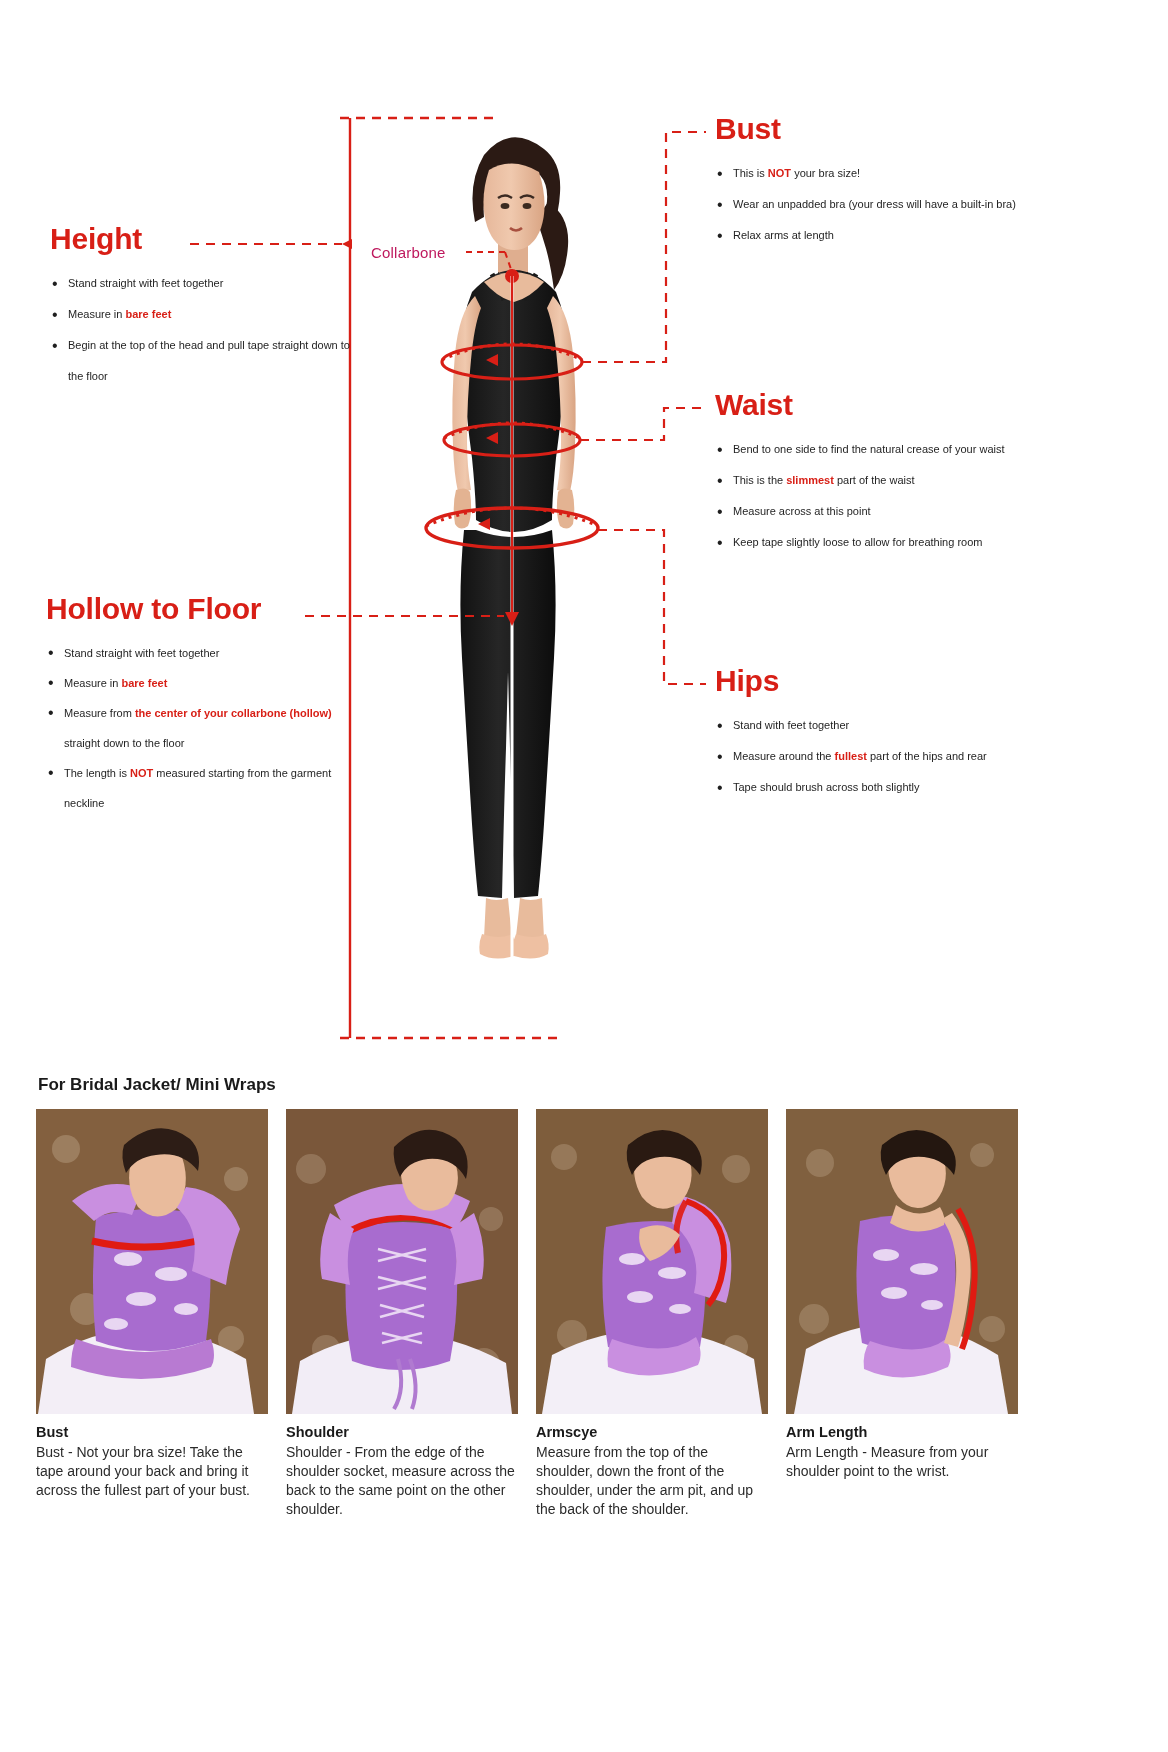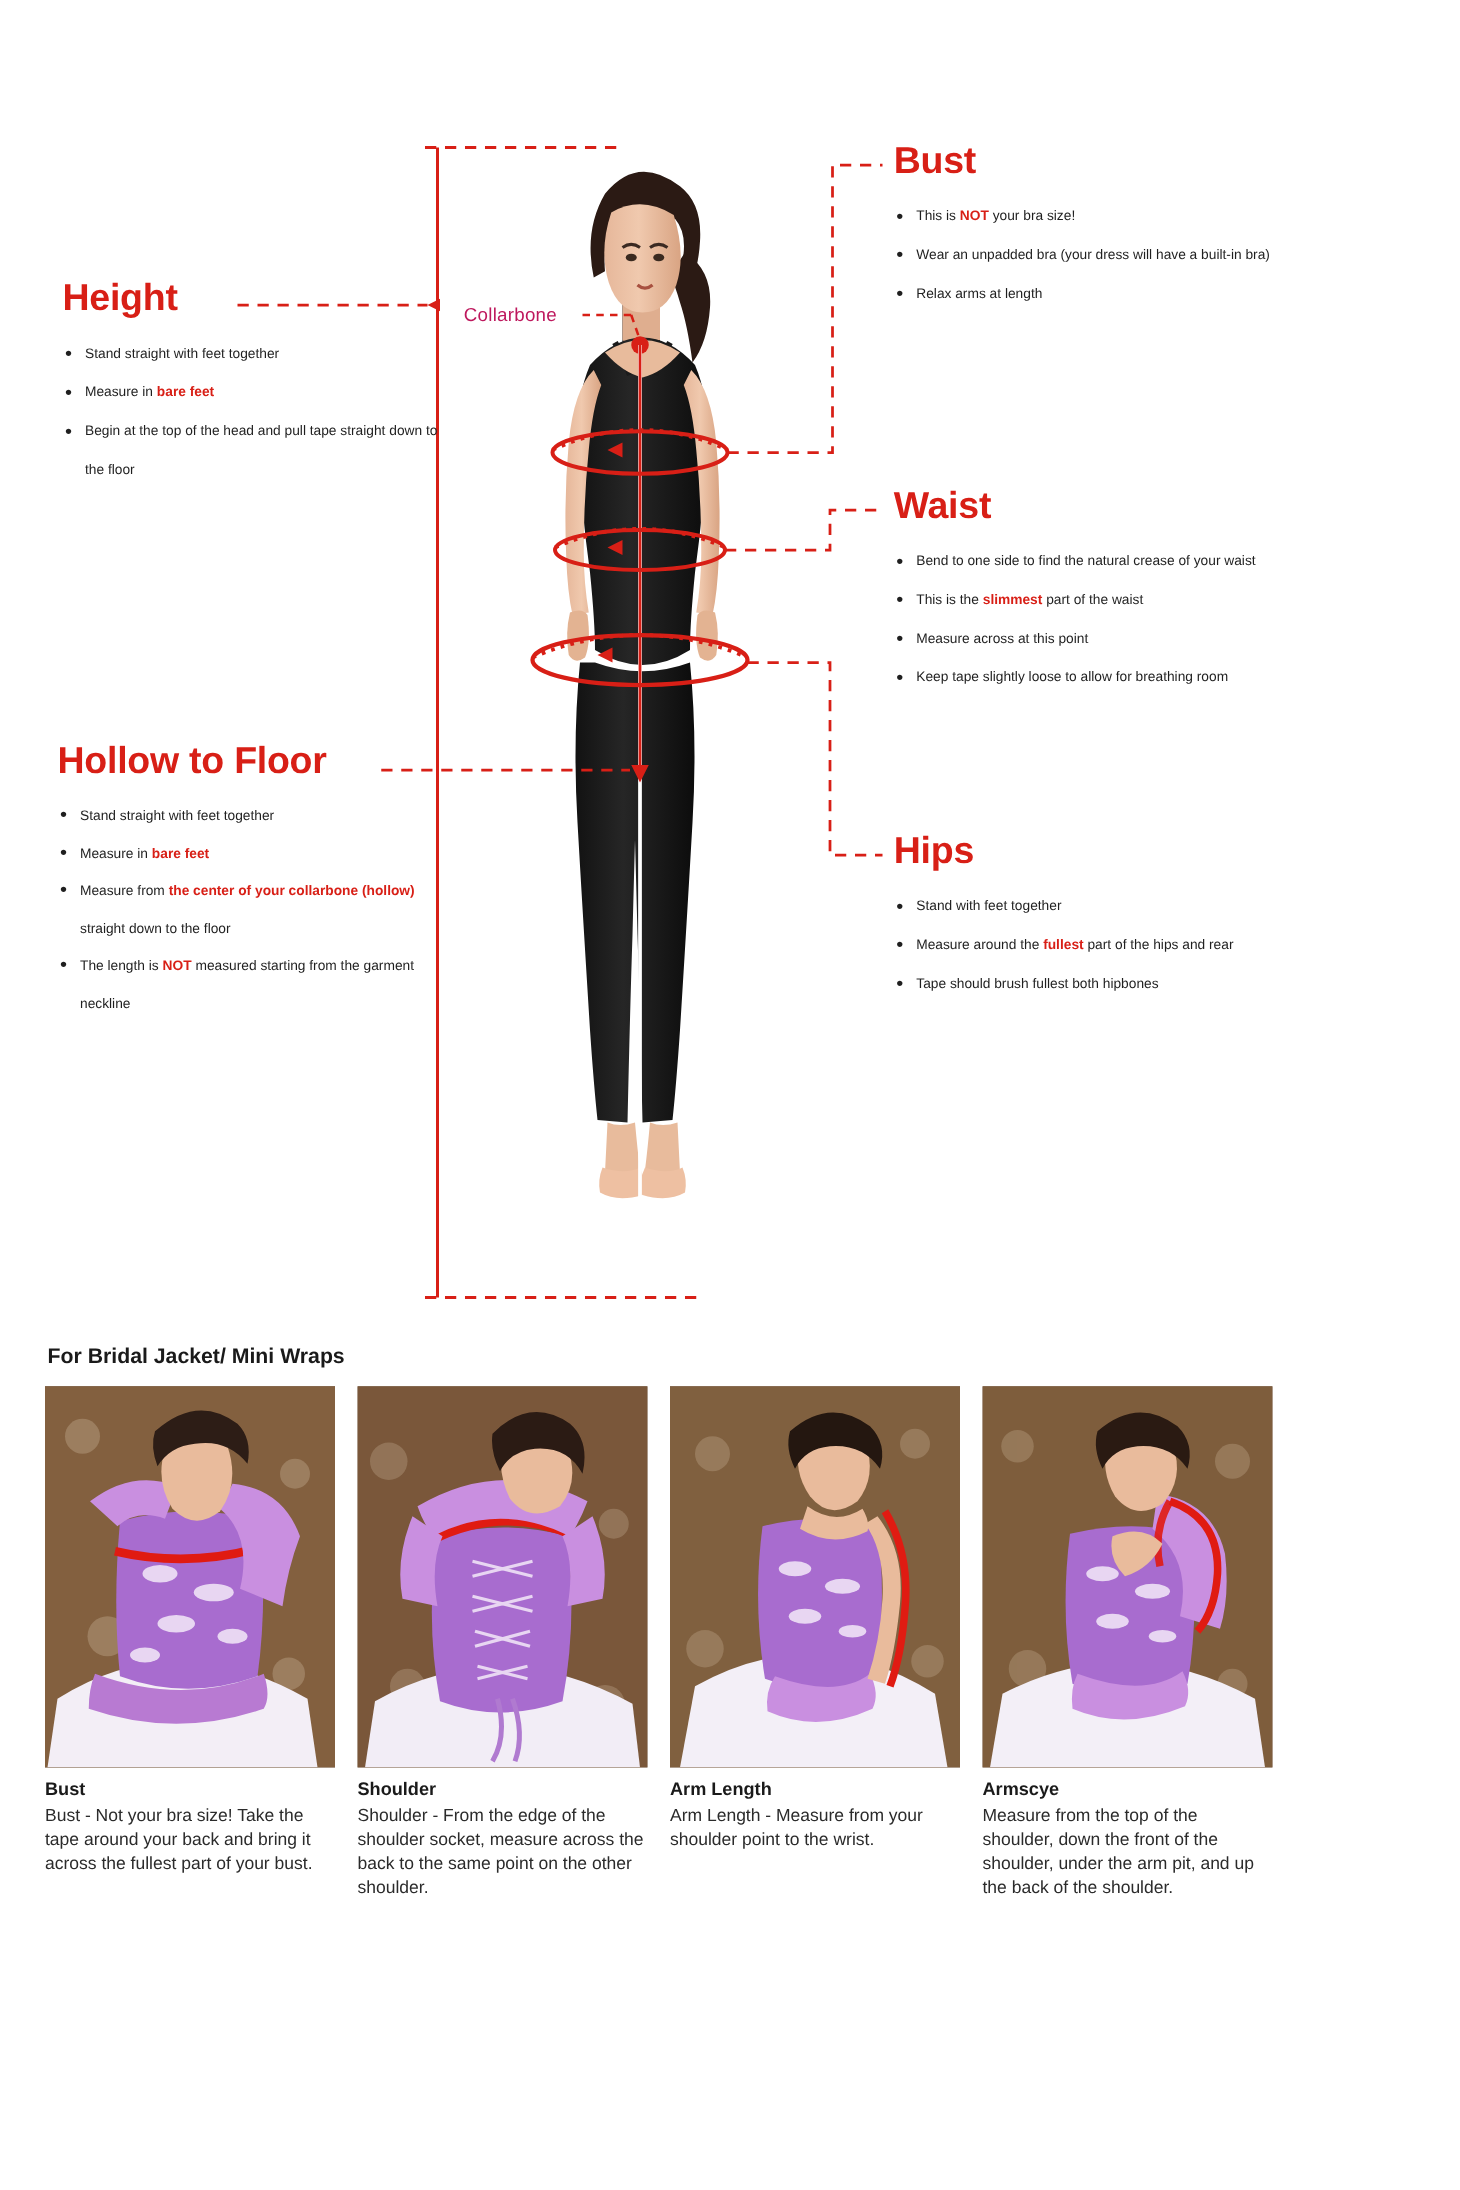"Tape should brush fullest both" span { text: fullest both hipbones -> across both slightly }
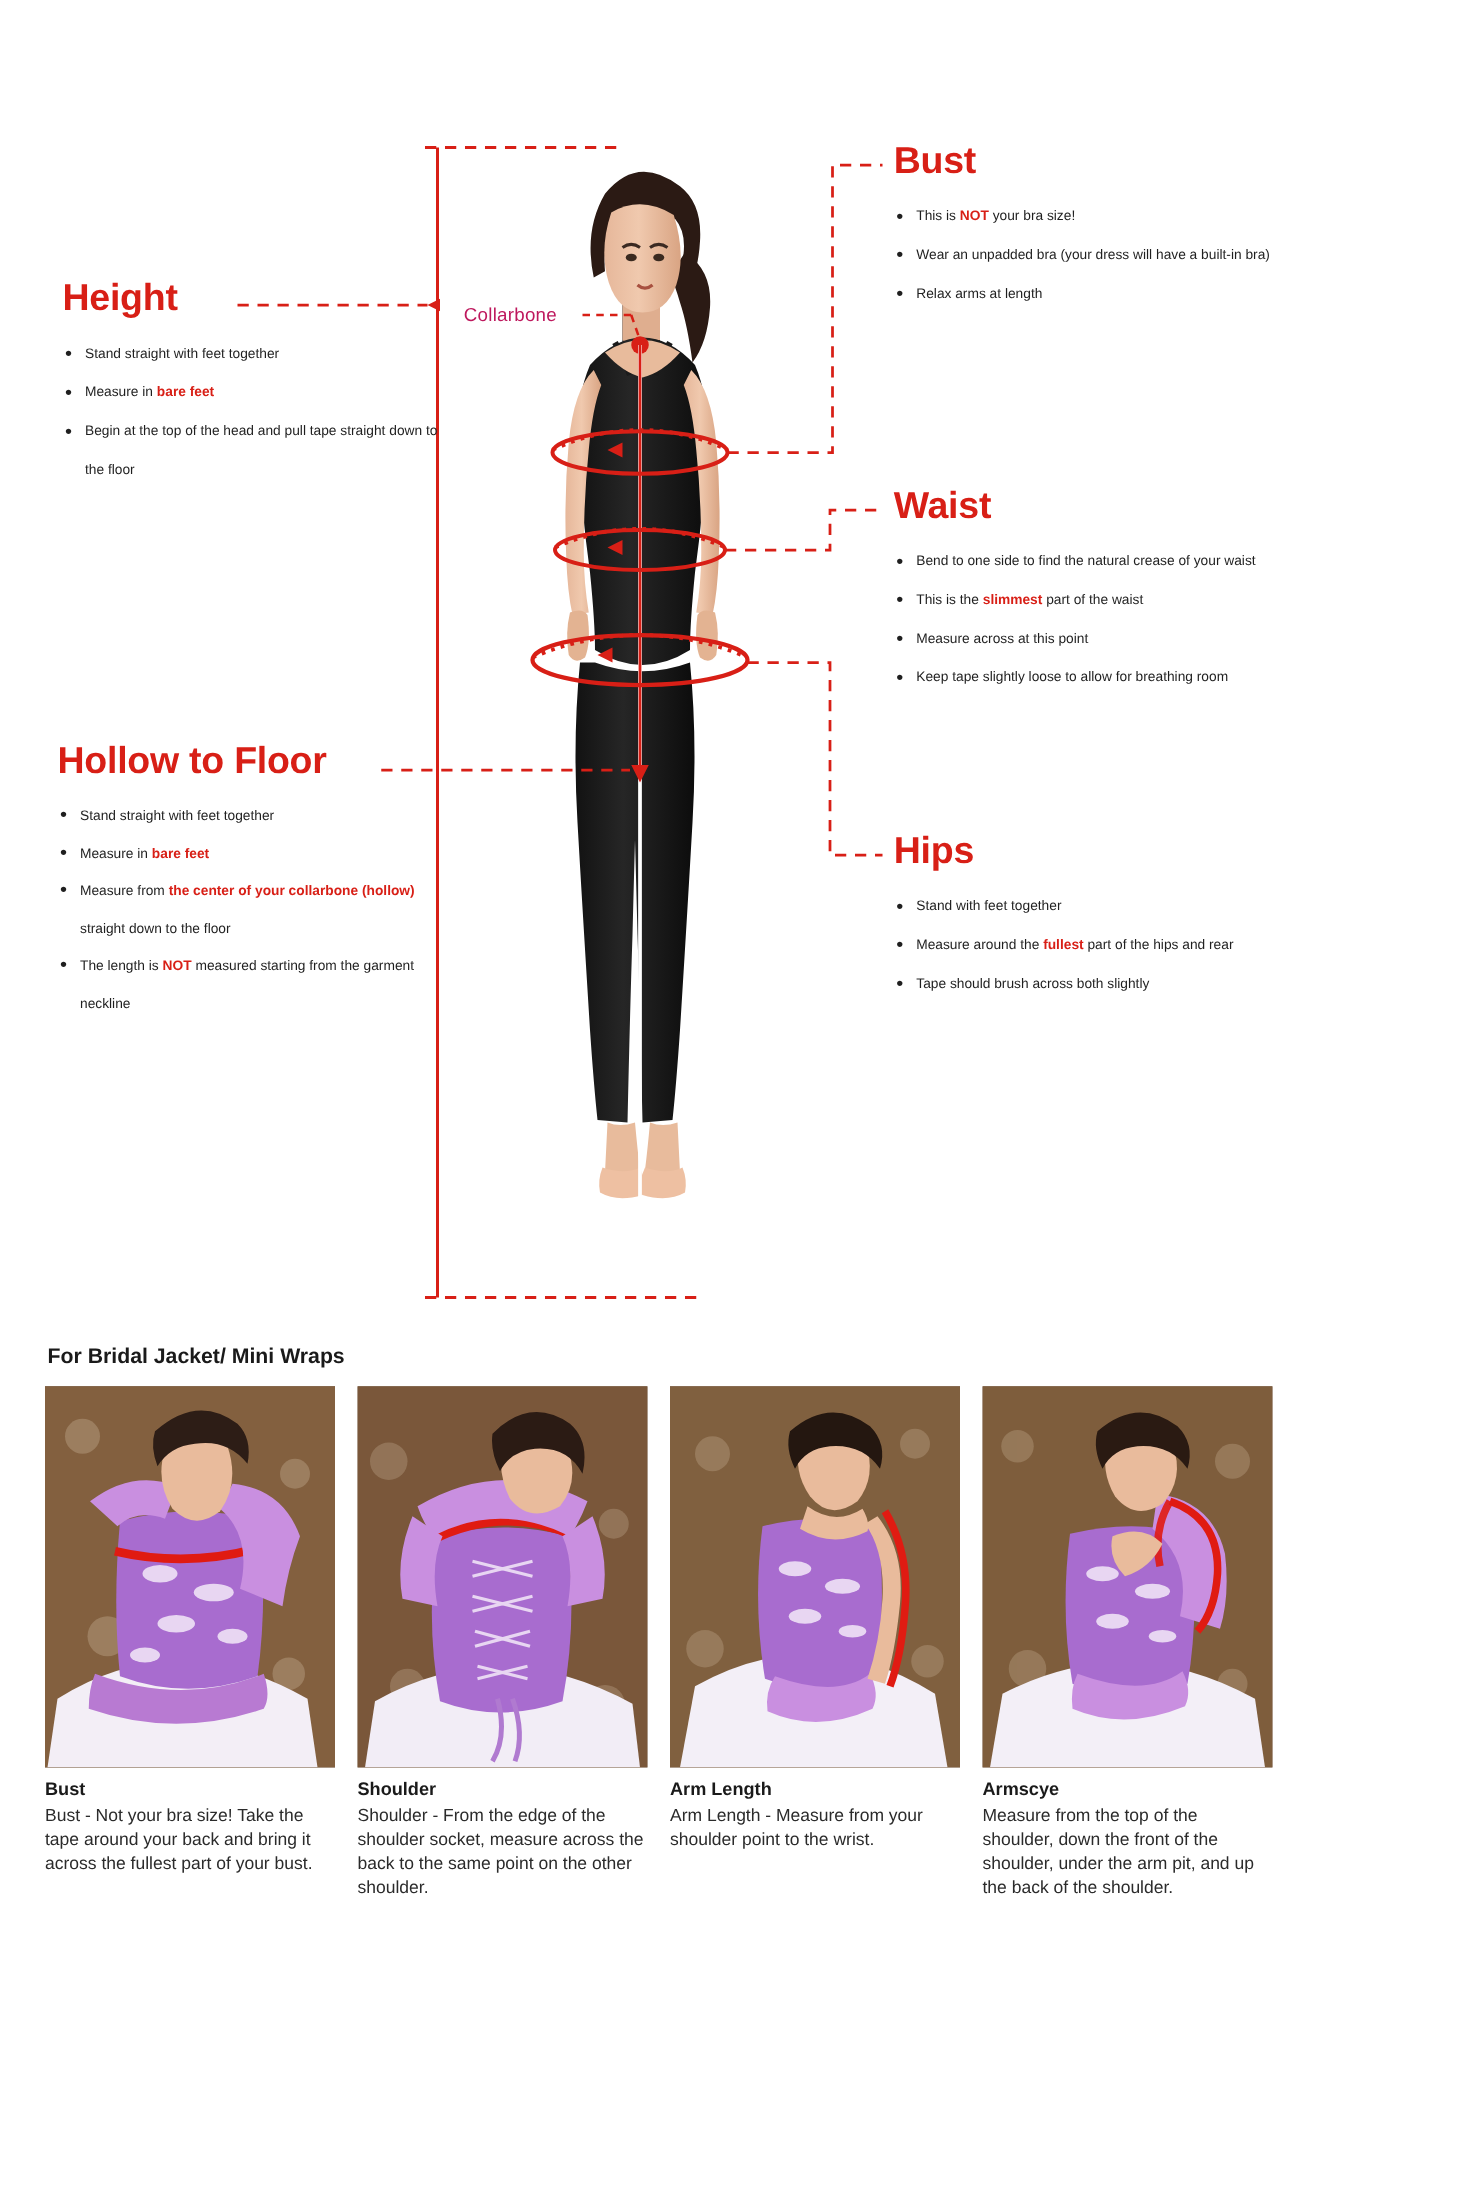"Arm Length" div.card { order: before "Armscye" -> after "Armscye" }
